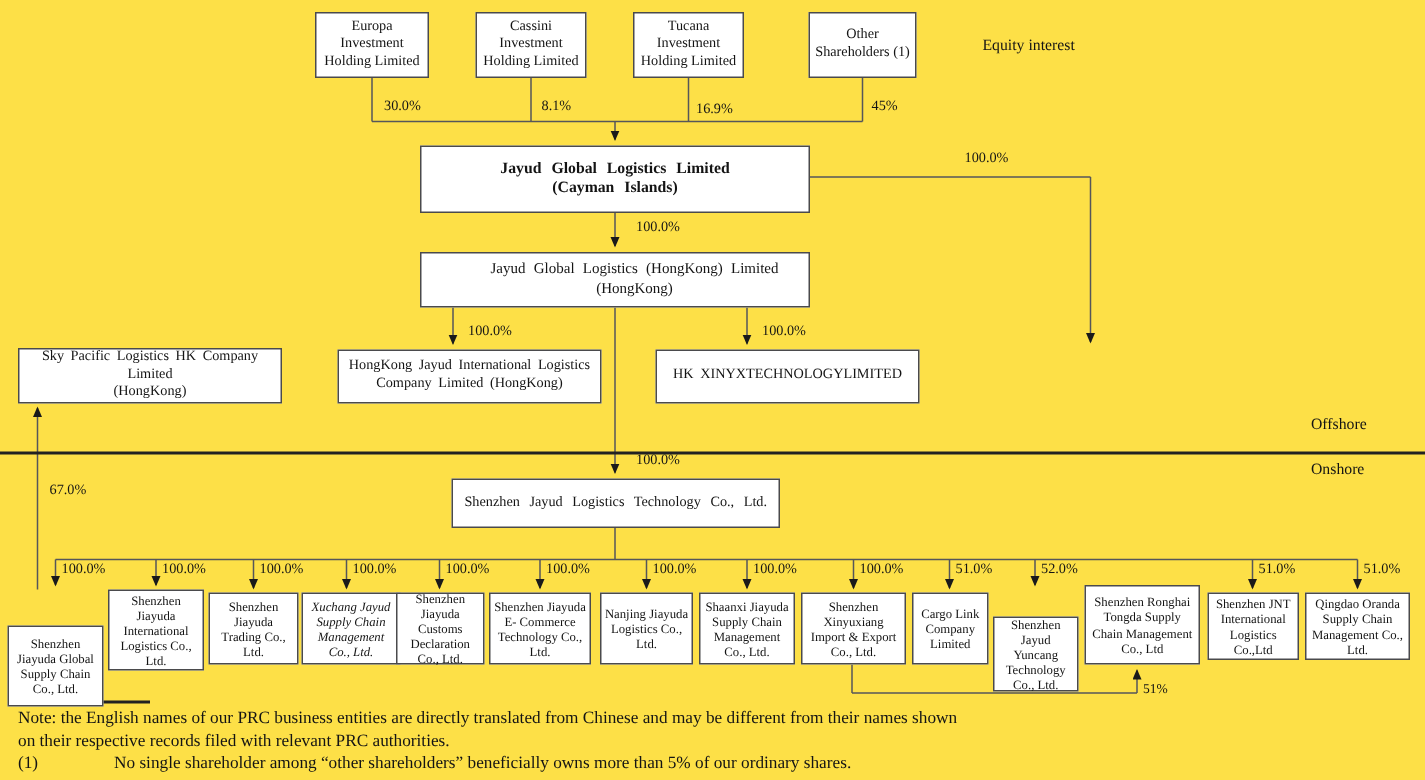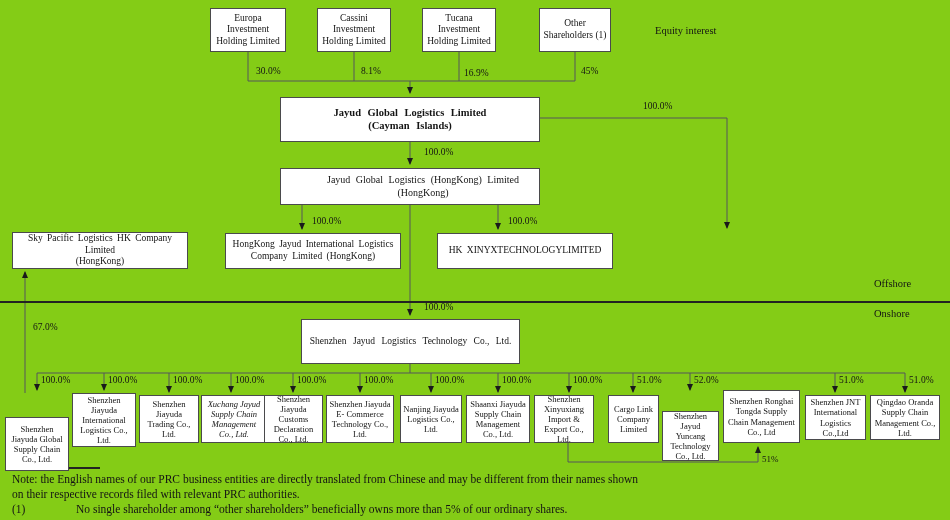"Europa Investment Holding Limited" #stage { background: #84cc16 -> #fde047 }
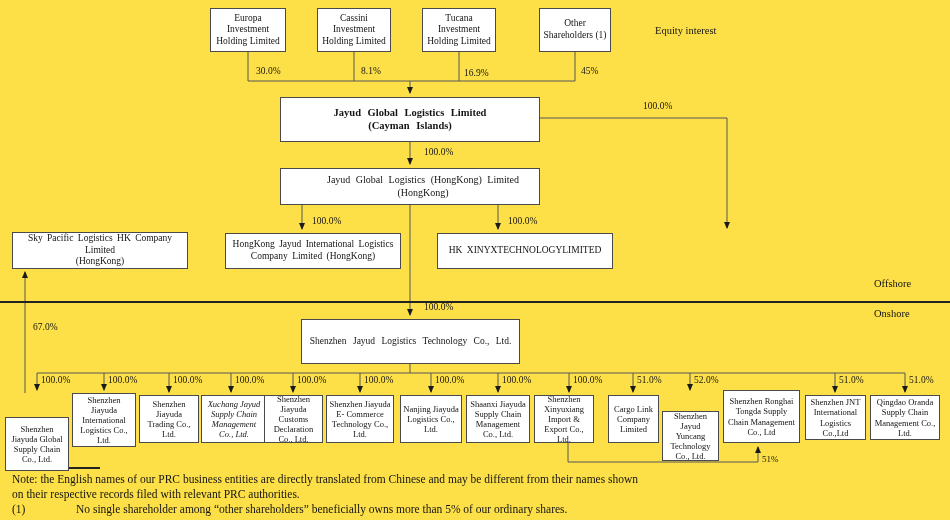"Shenzhen Jayud Logistics Technology Co.," div.node { height: 45px -> 33px }
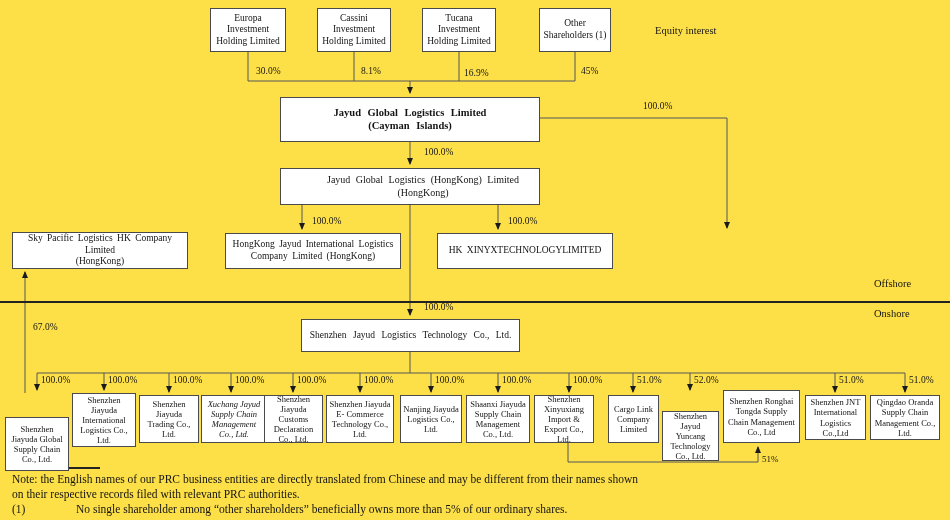"Shenzhen Xinyuxiang Import & Export" div.node { width: 60px -> 70px }
